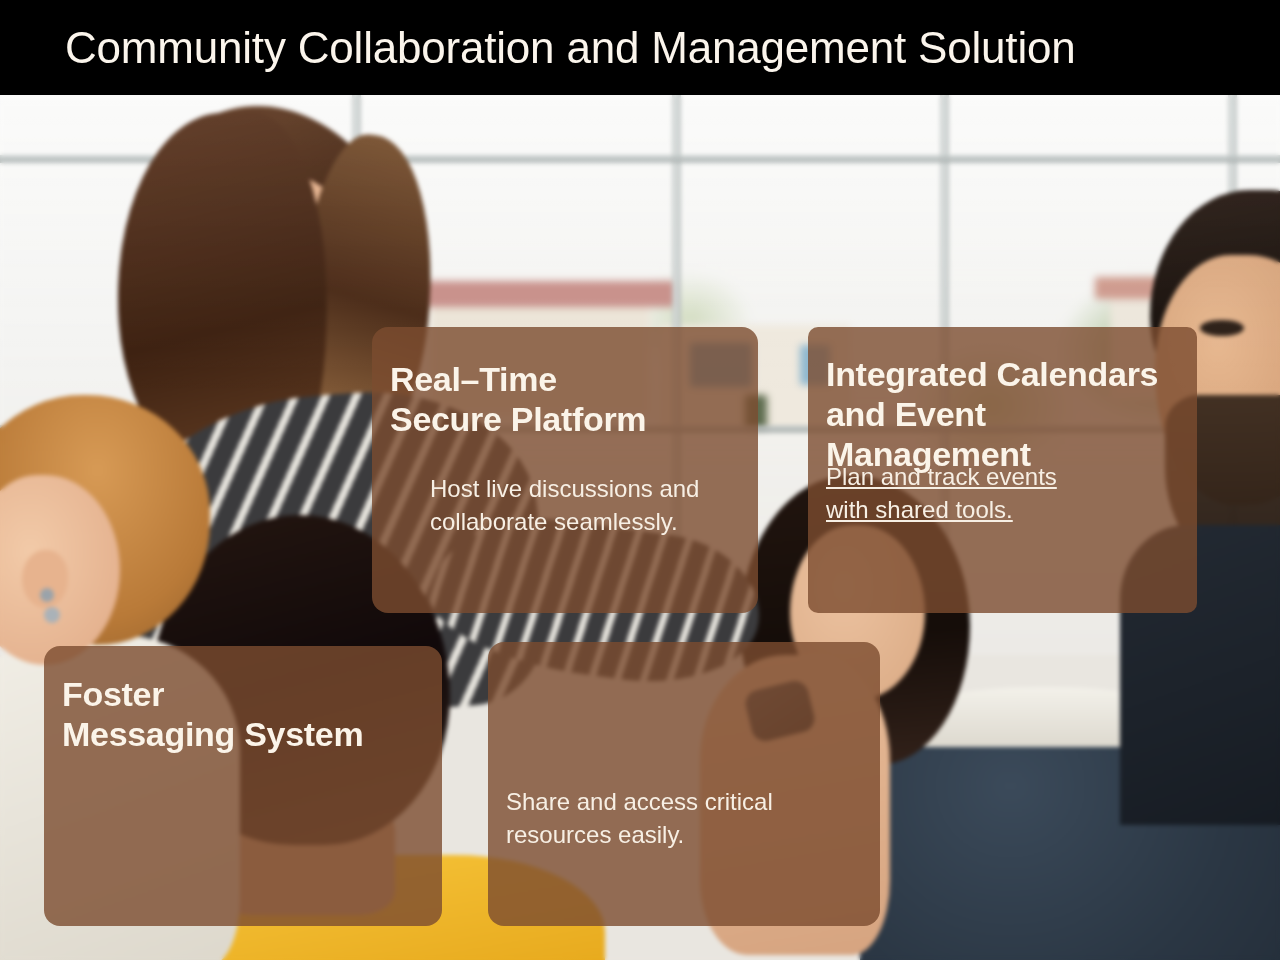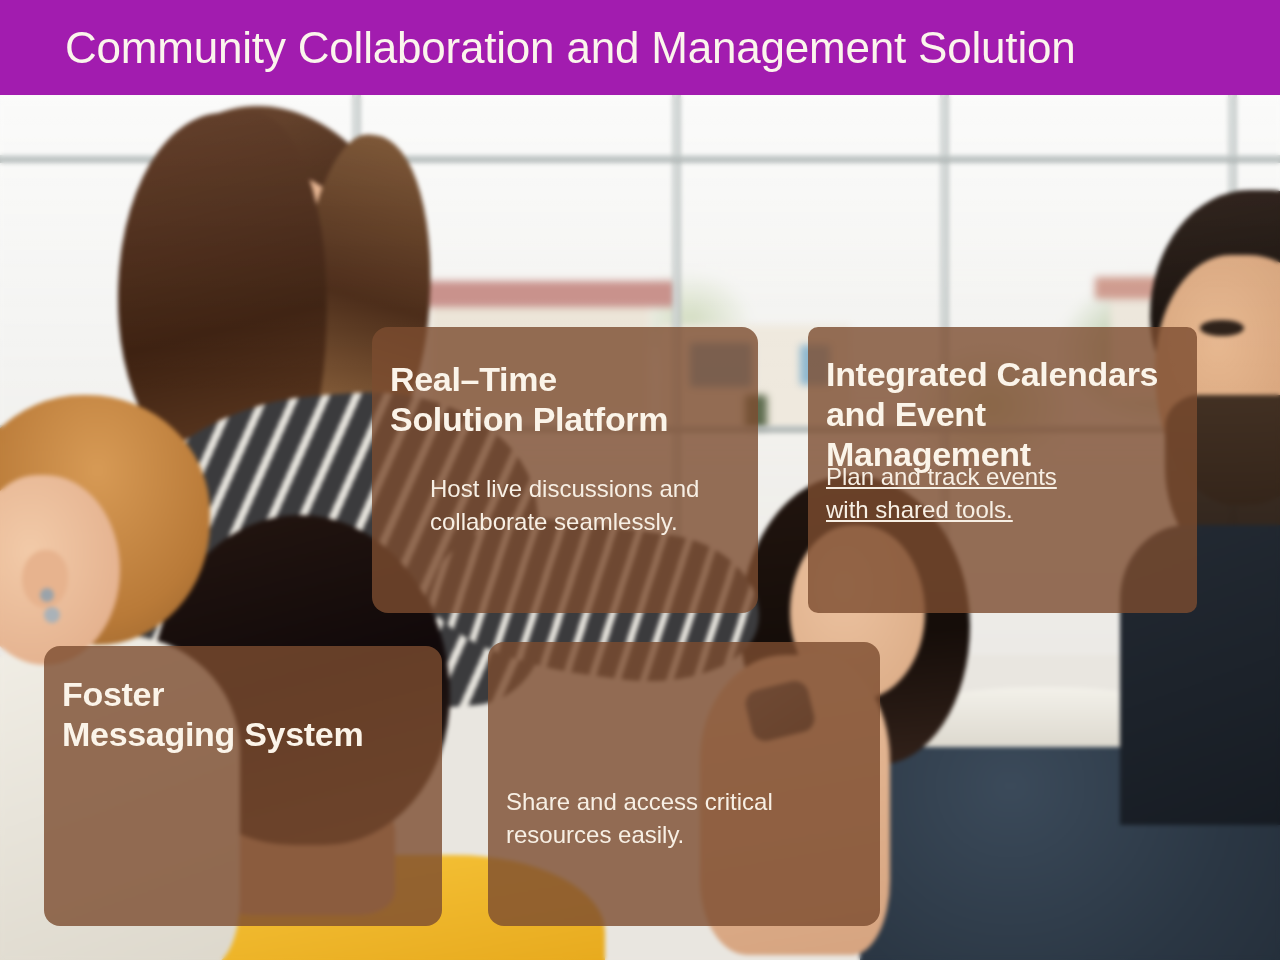"Community Collaboration and Management" #header-bar { background: #a21caf -> #000000 }
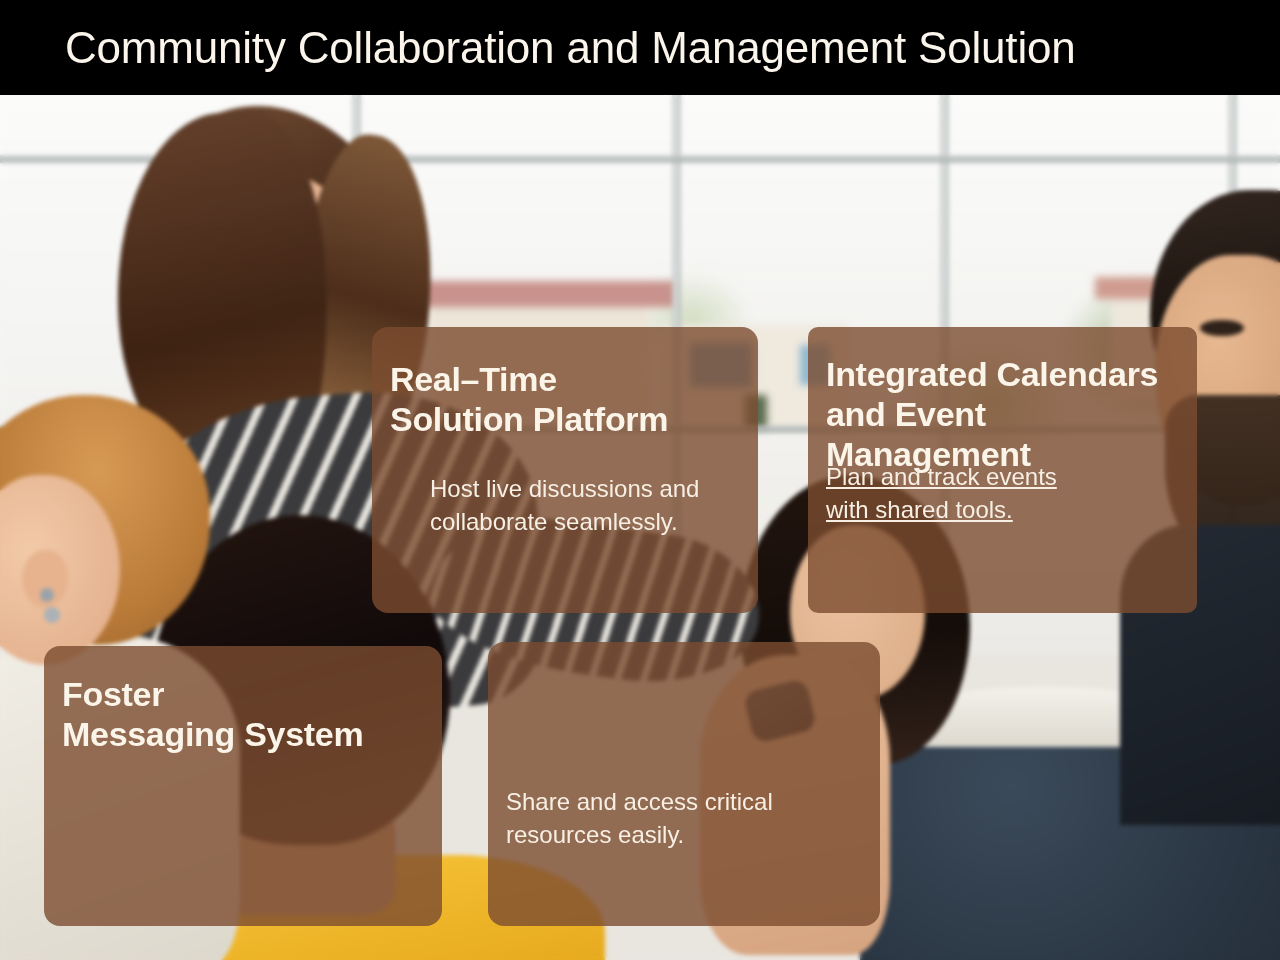"Real–Time" div.card-title { text: Solution -> Secure }
